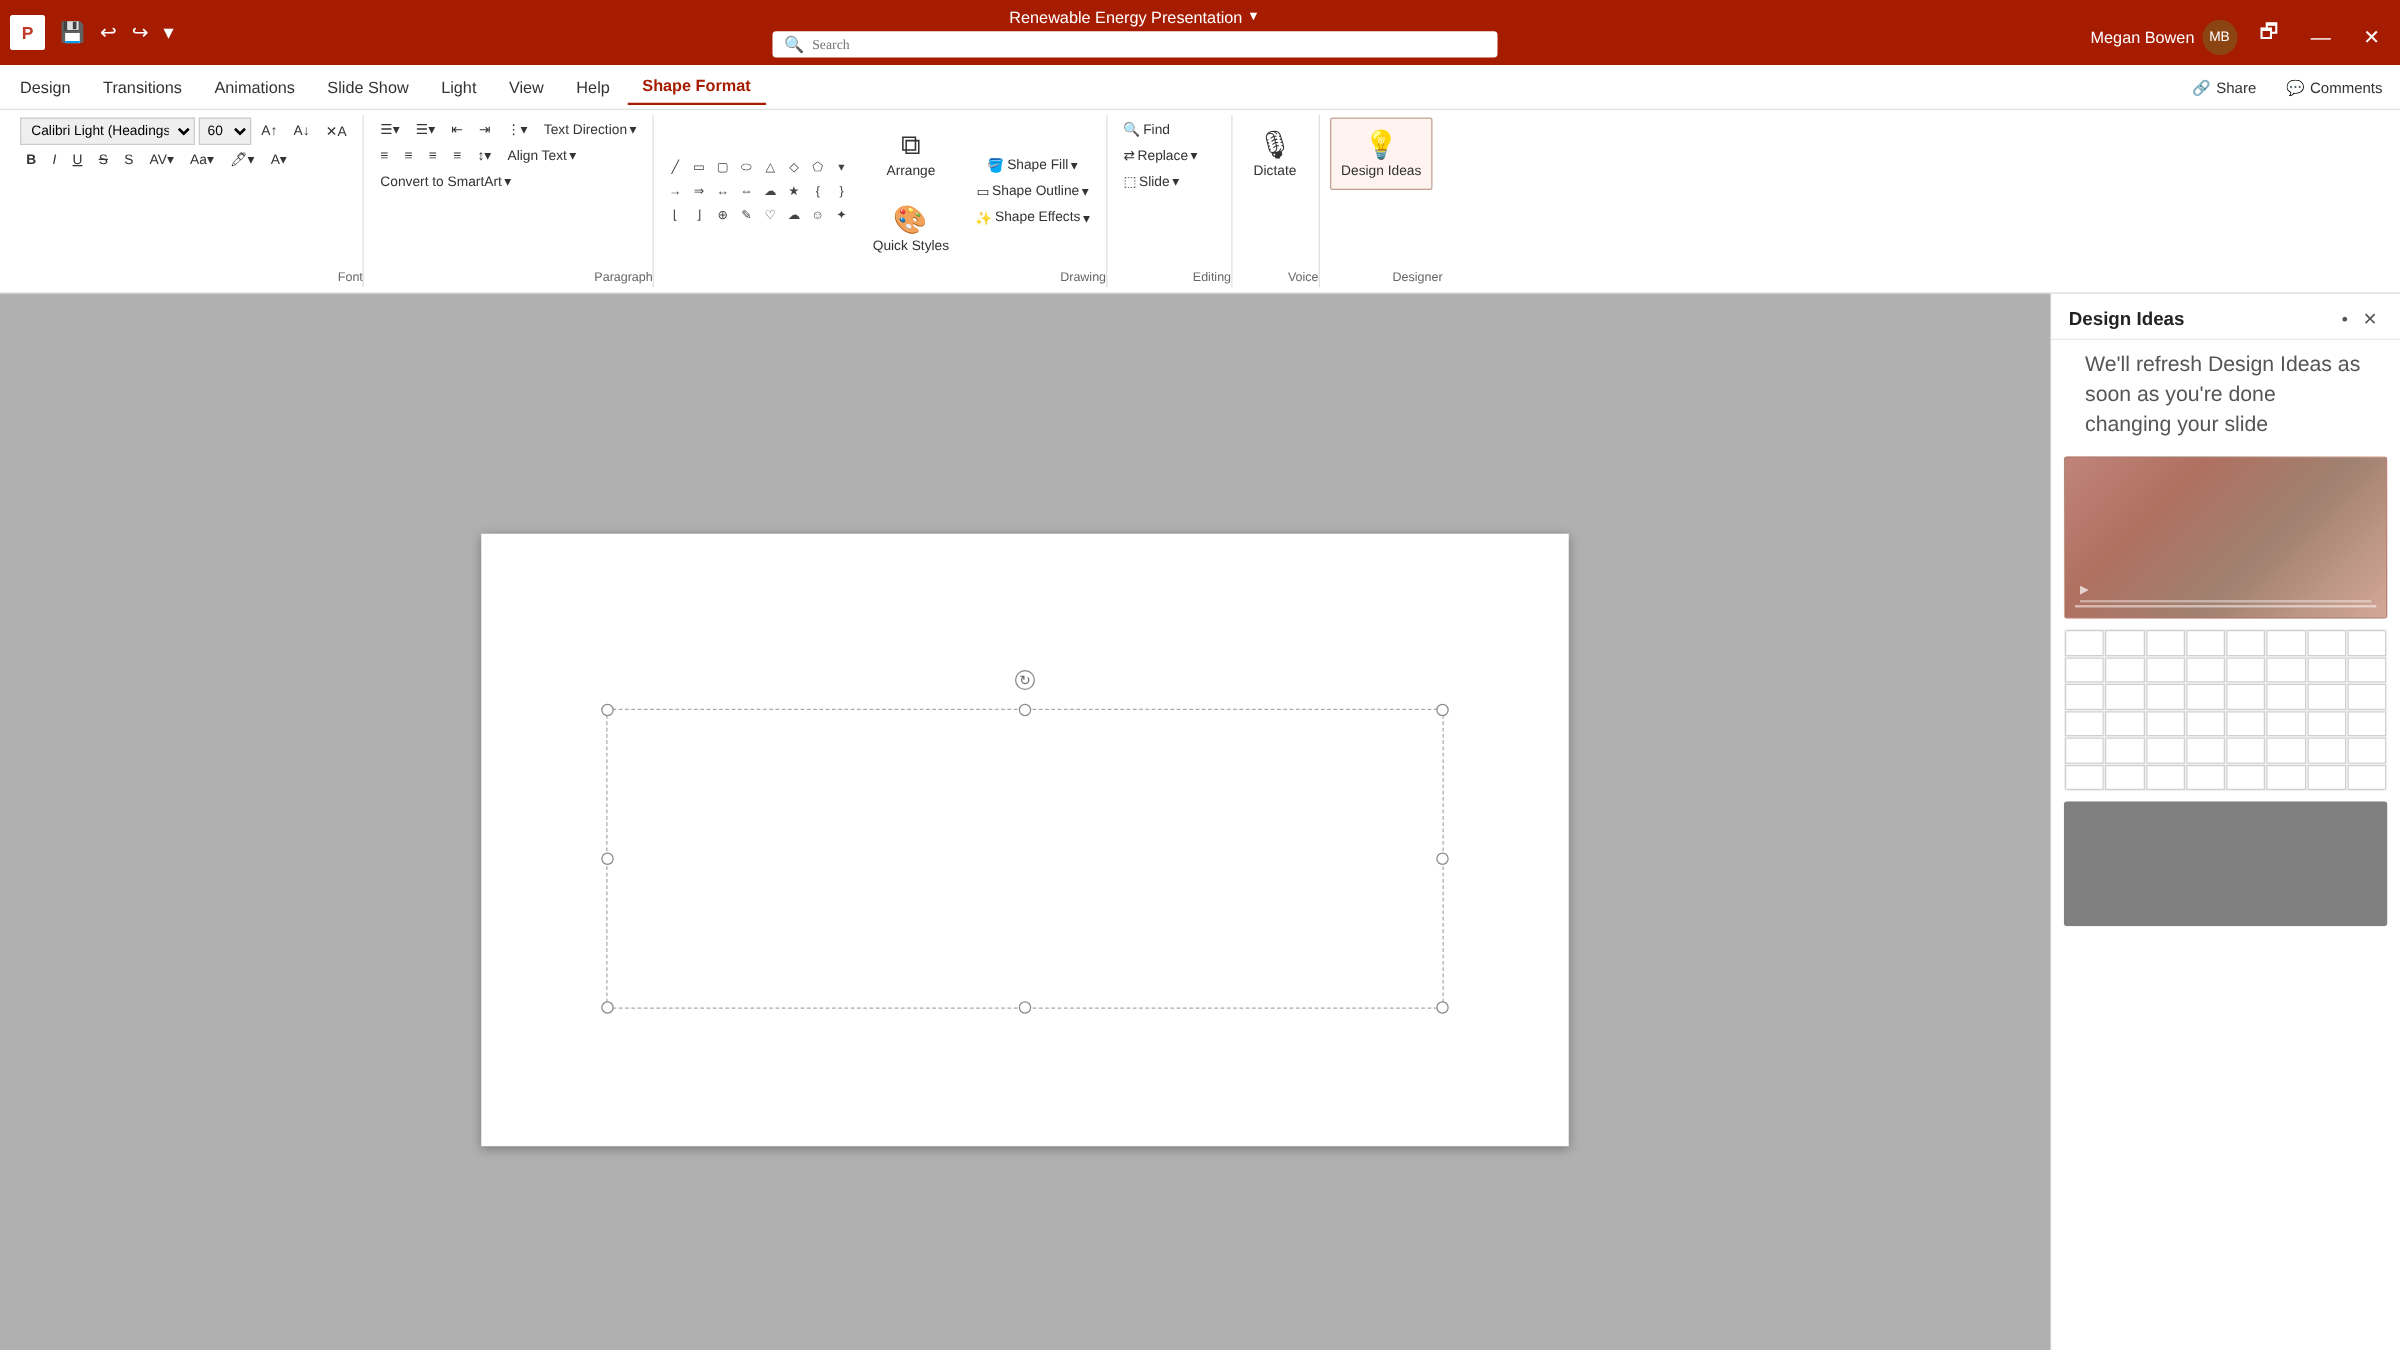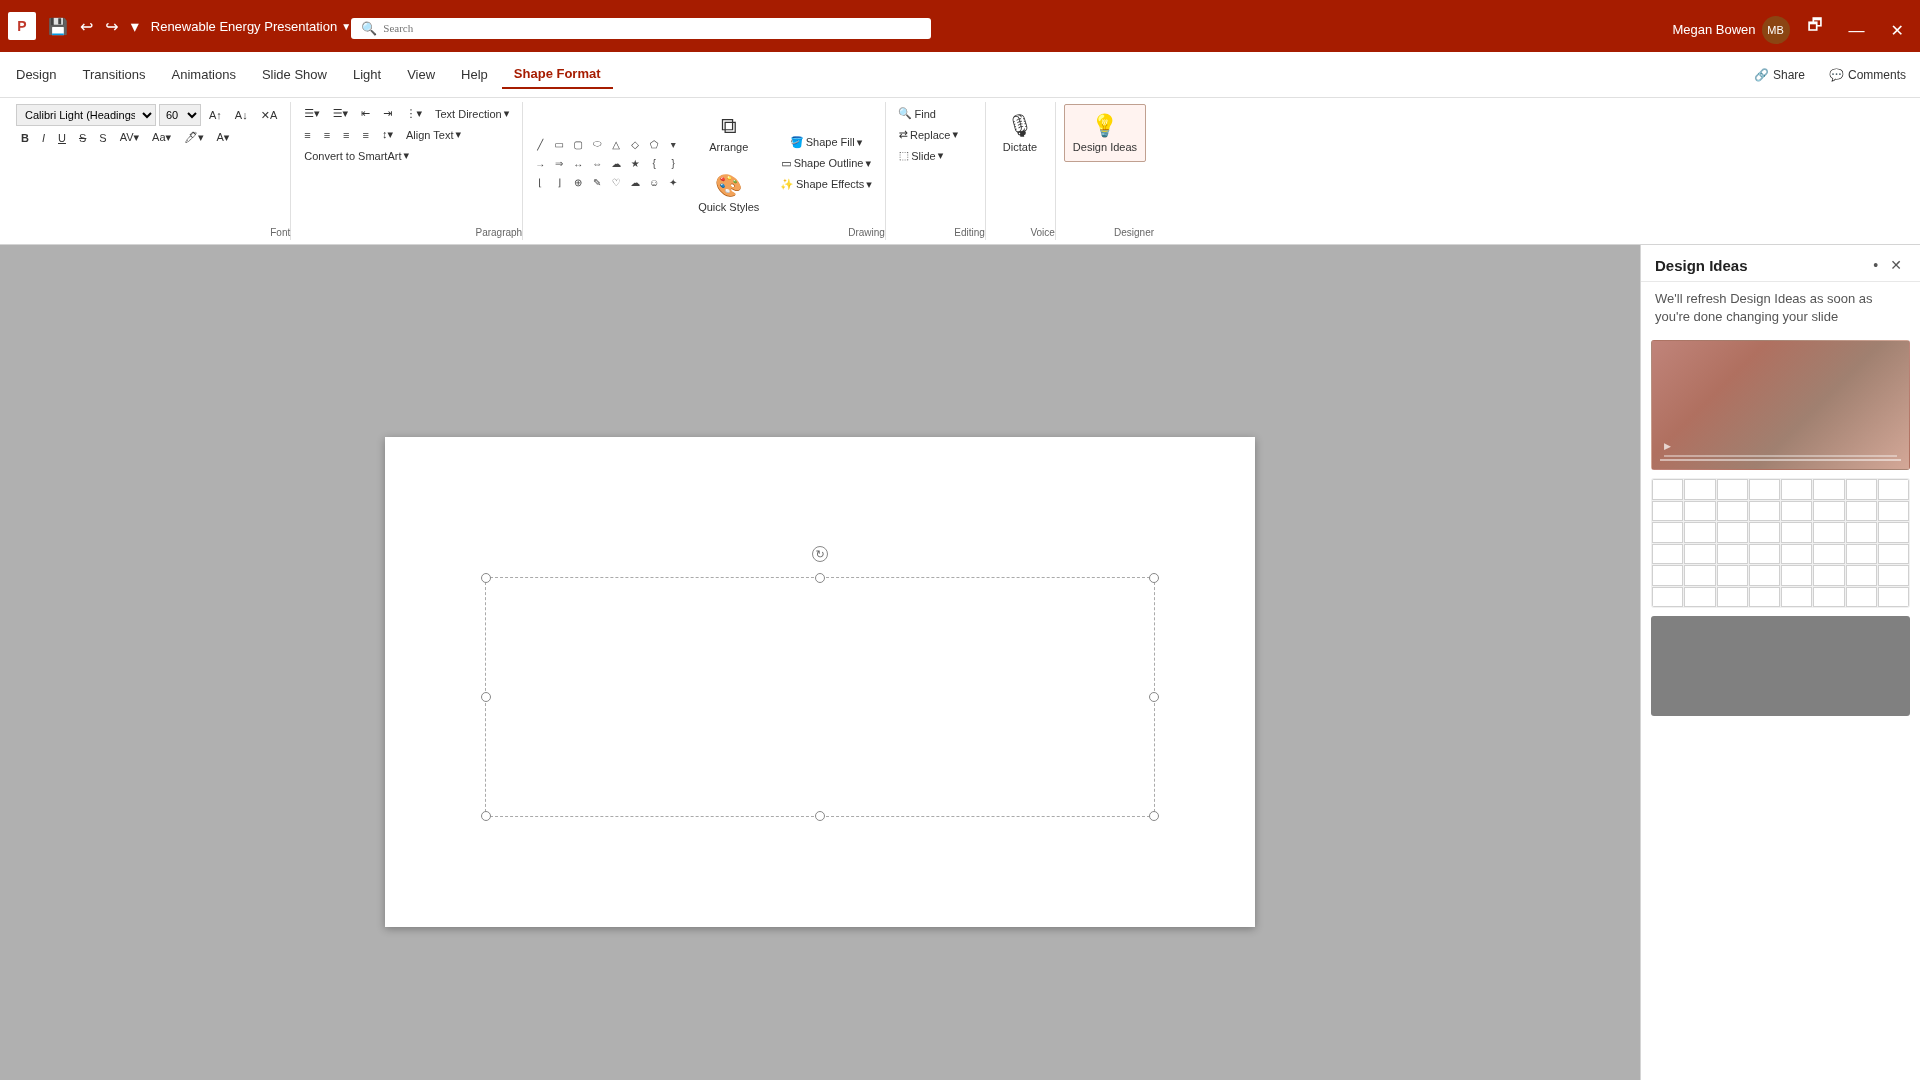"Renewable Energy Presentation" .title-center { flex-direction: row -> column }
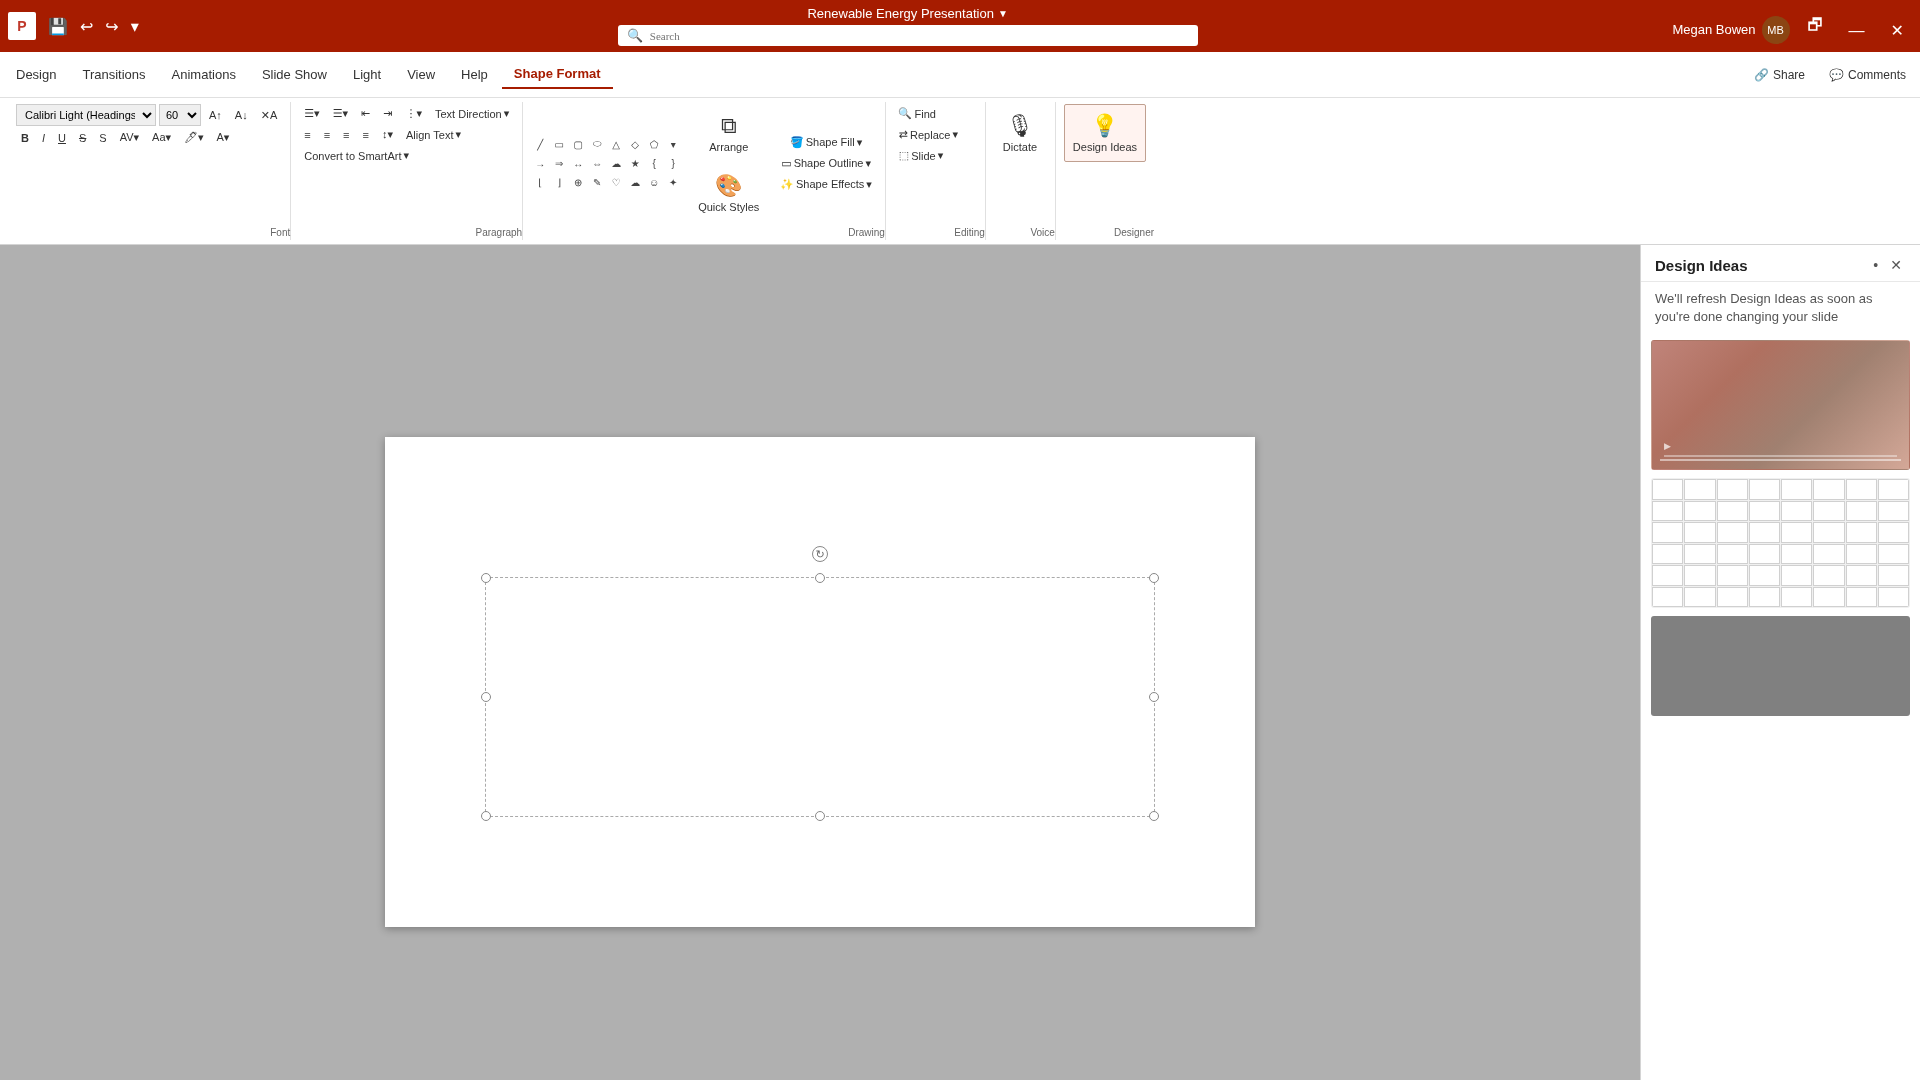"Design" .ribbon-tabs { height: 46px -> 36px }
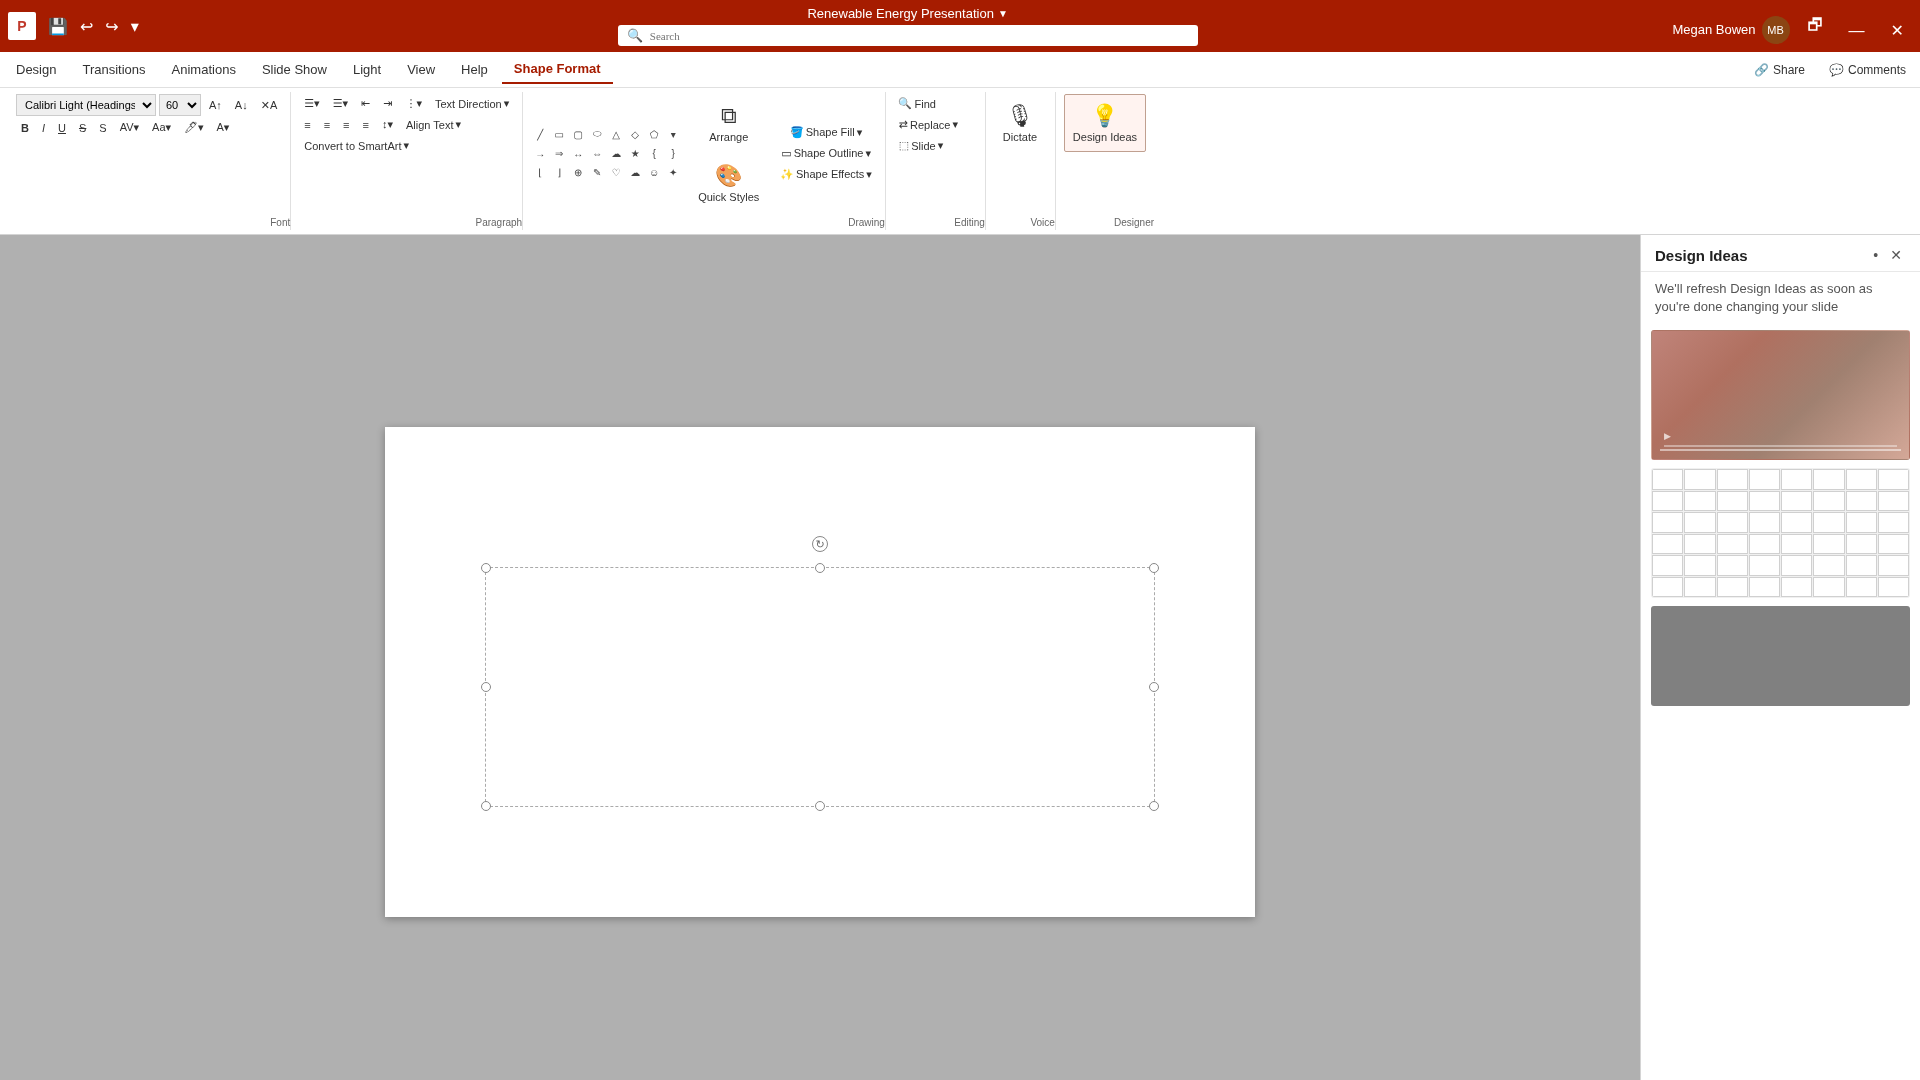"We'll refresh Design Ideas as" .design-panel-desc { font-size: 13px -> 17px; padding: 8px 14px -> 8px 27px }
